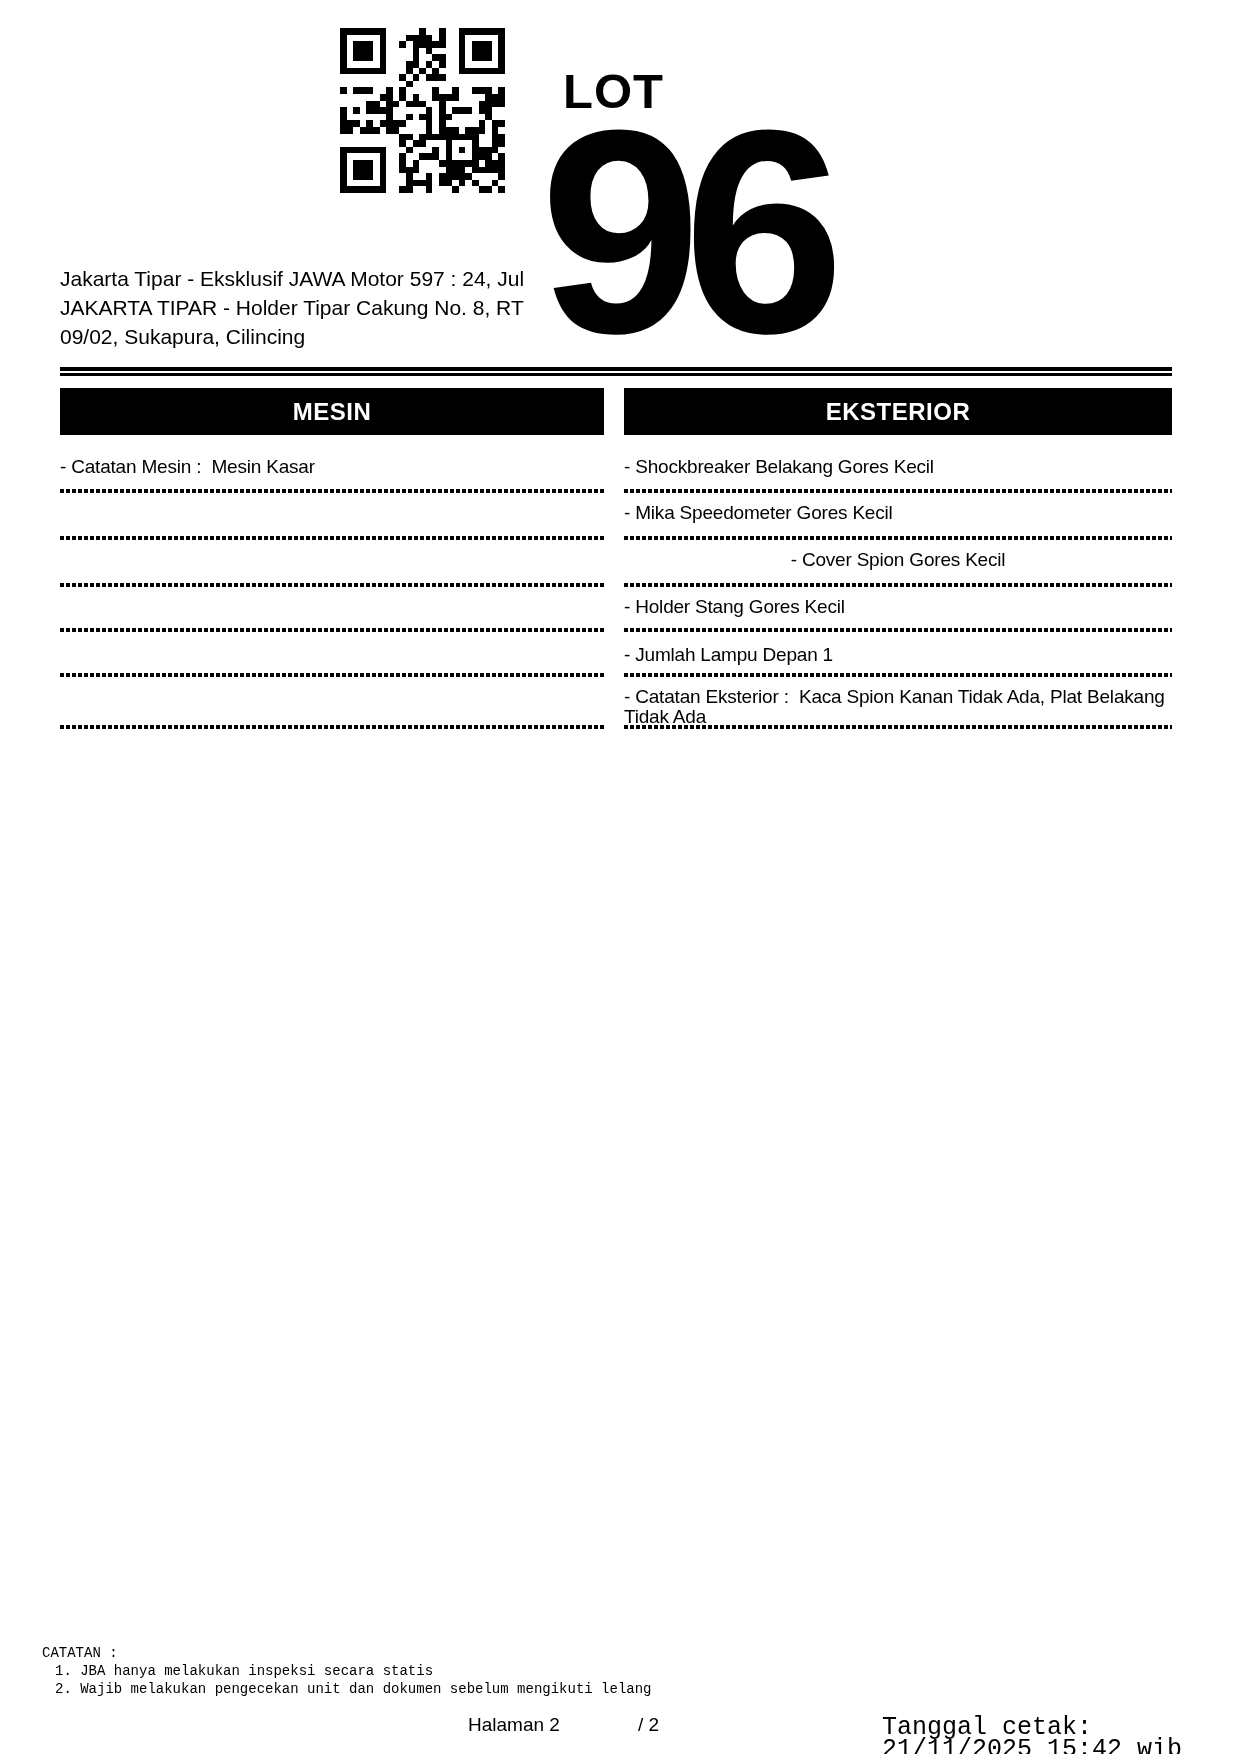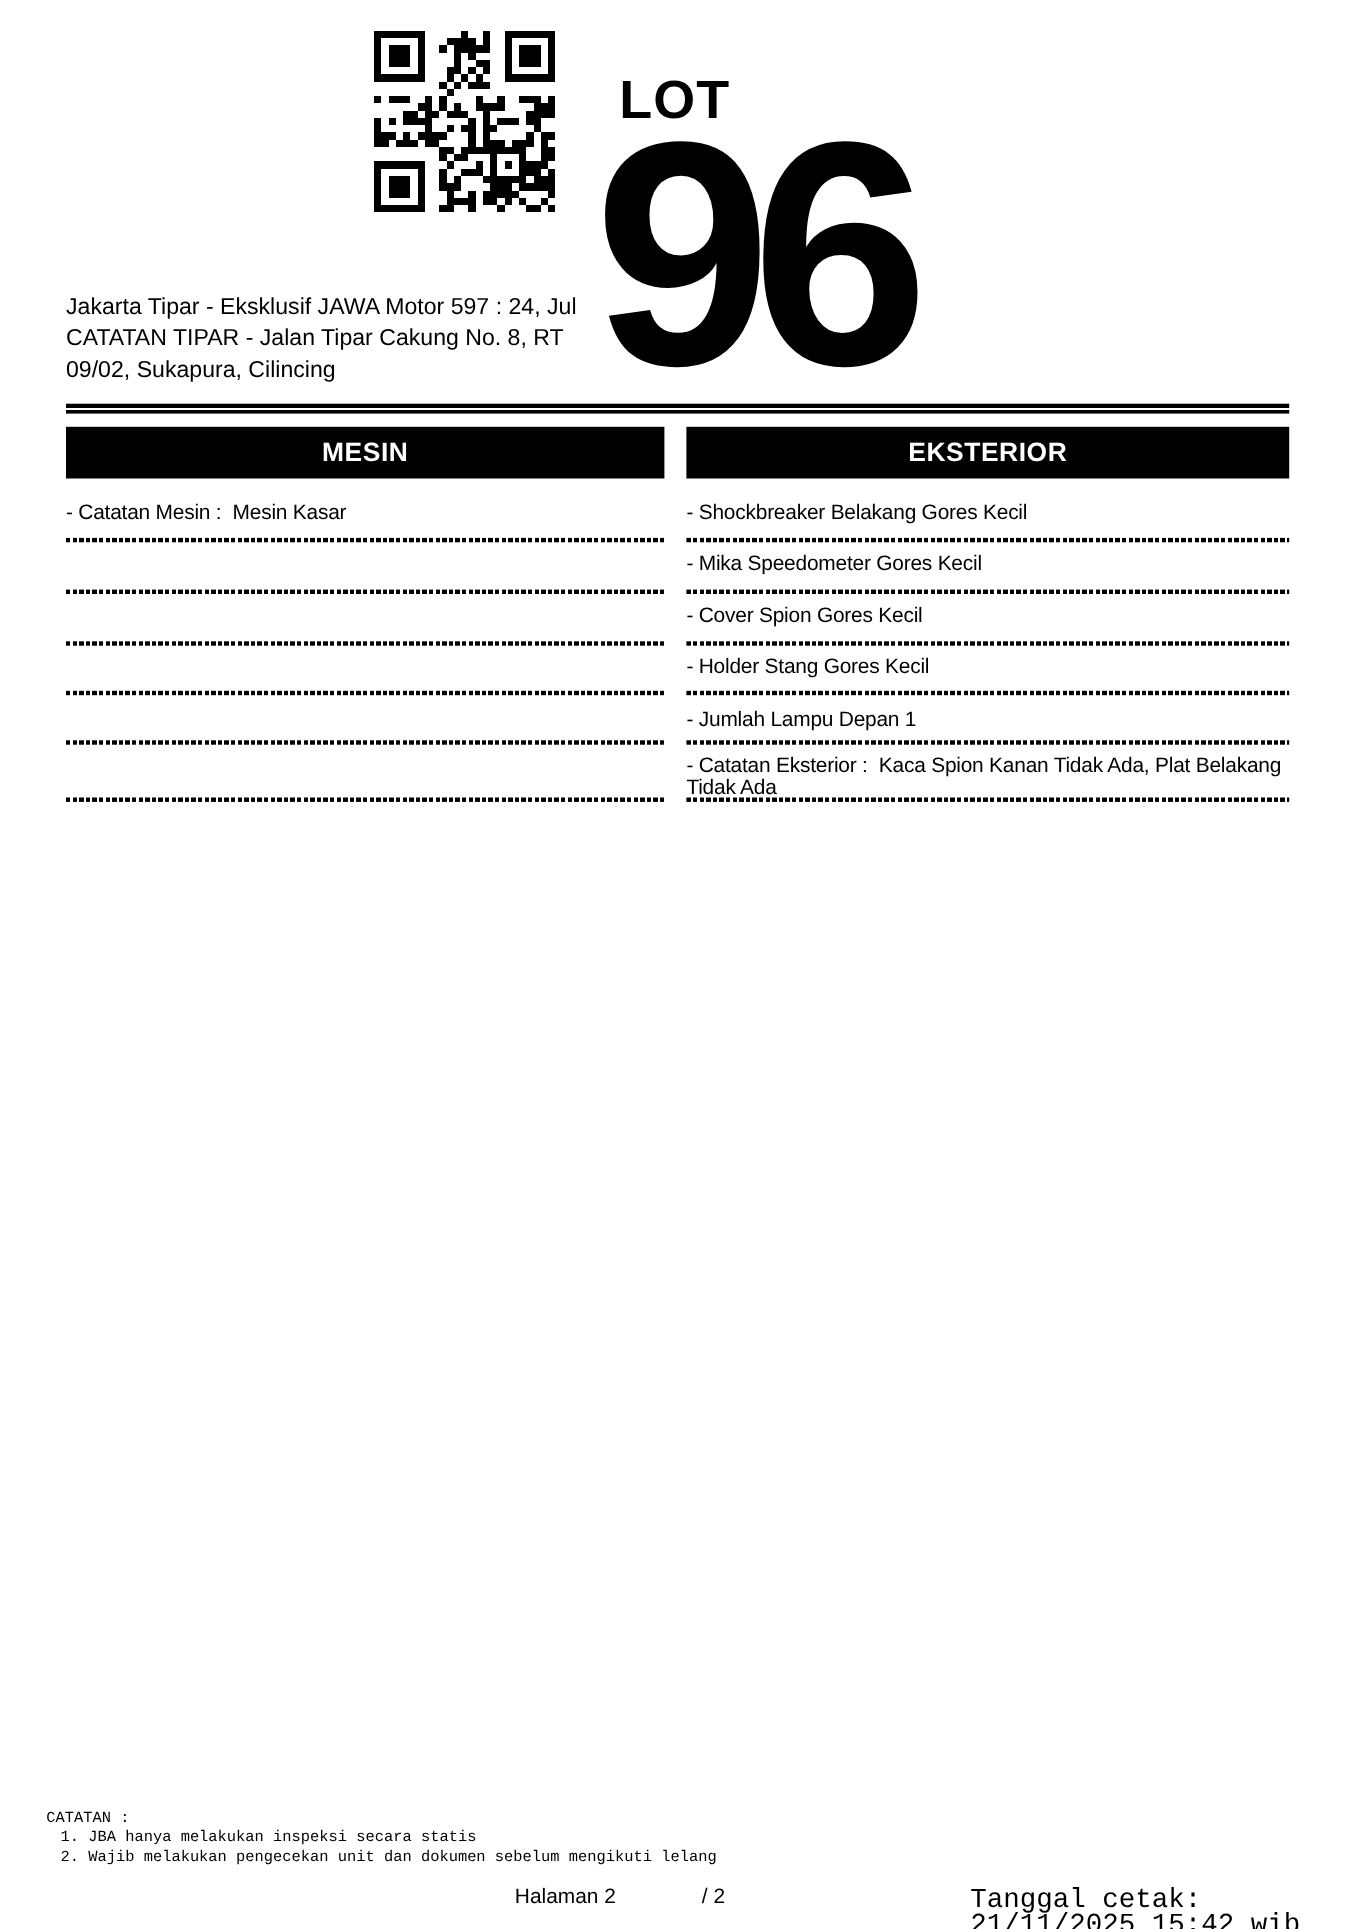"CATATAN TIPAR - Jalan Tipar" div { text: CATATAN TIPAR - Jalan -> JAKARTA TIPAR - Holder }
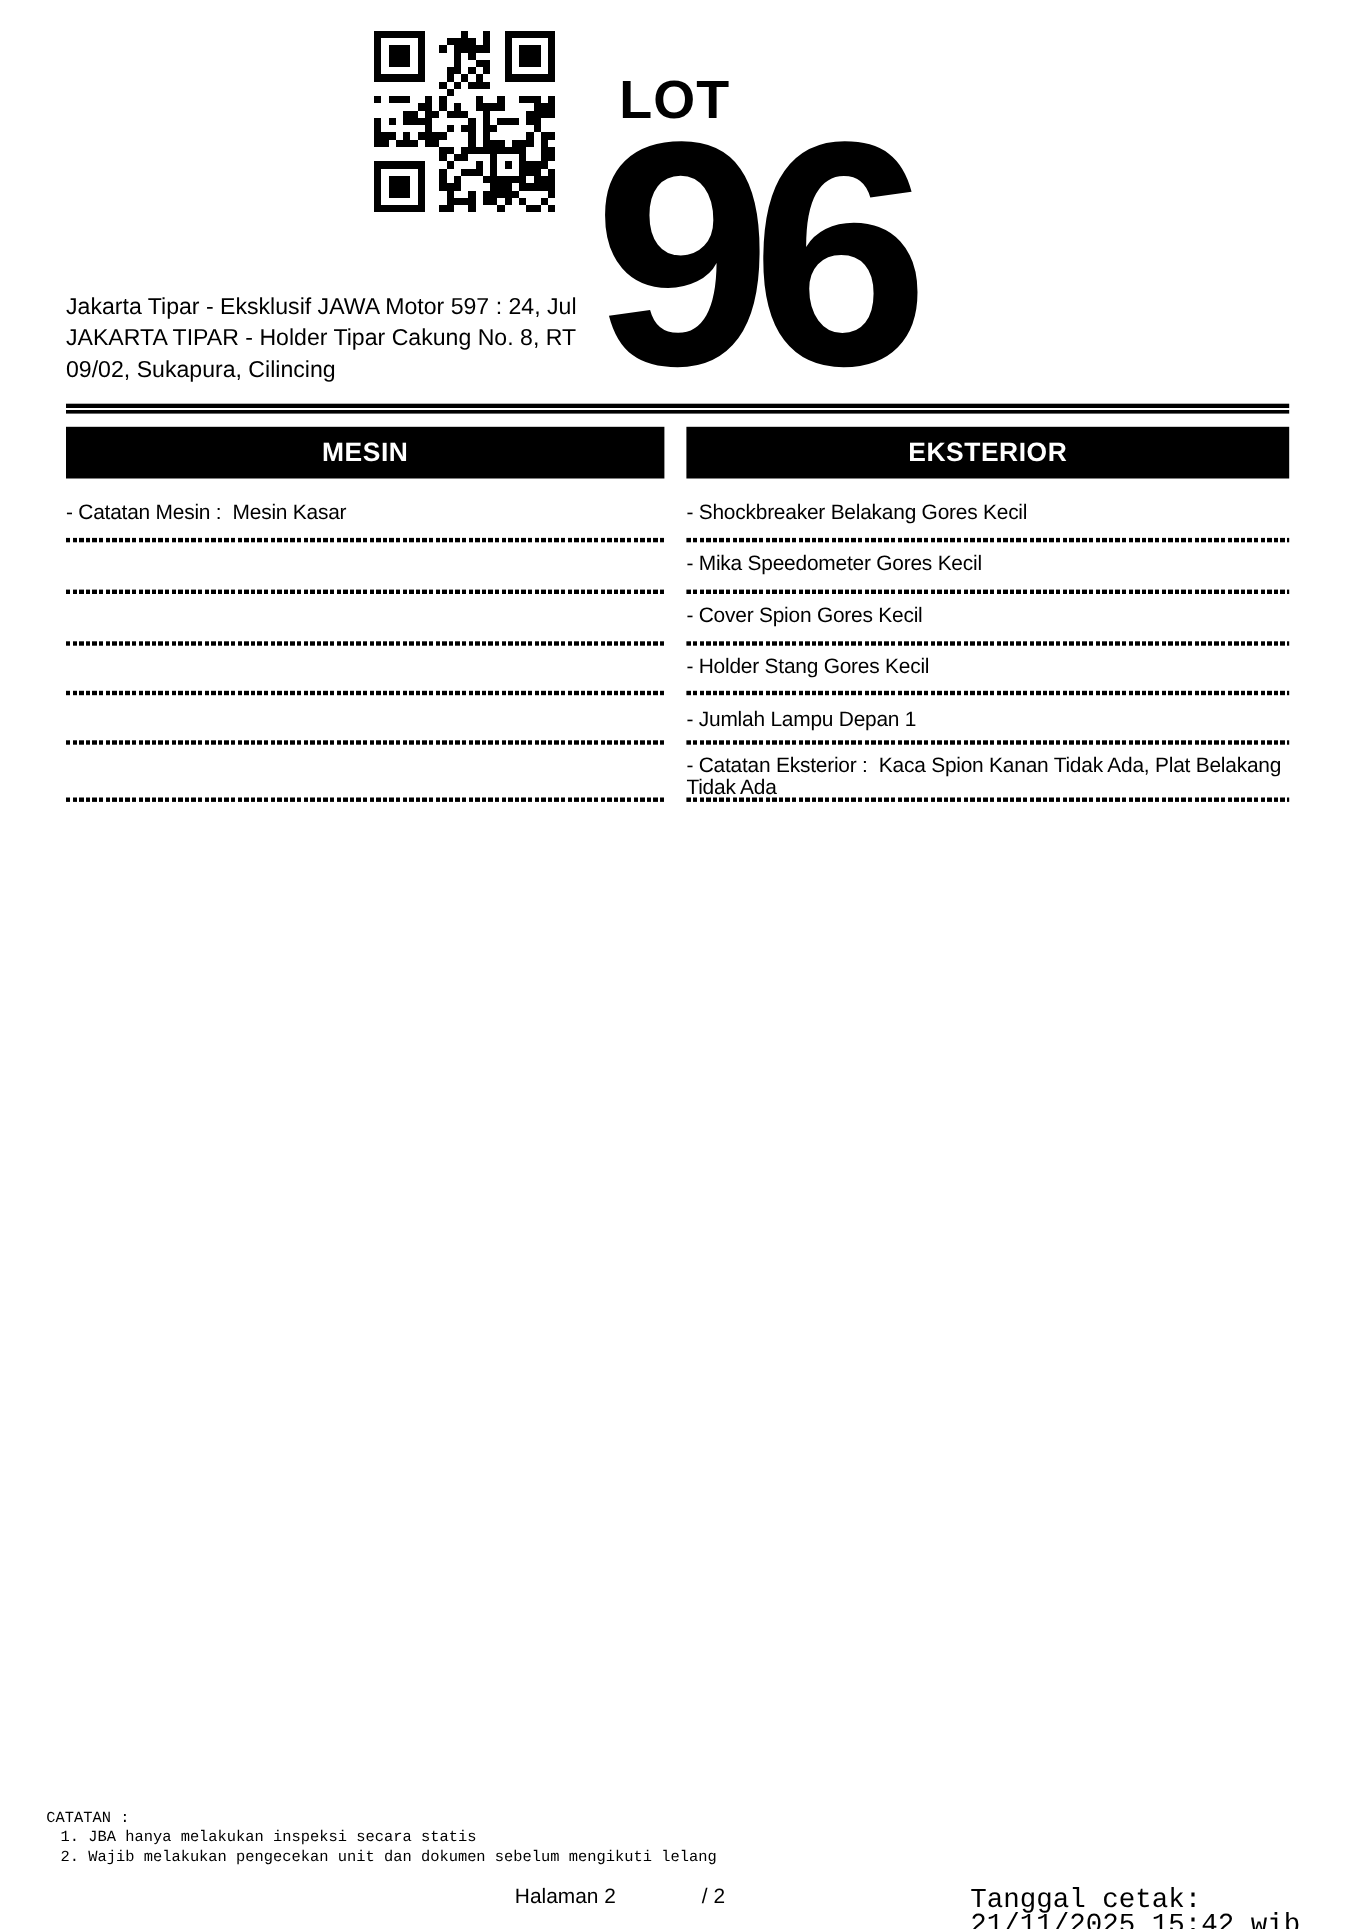"- Cover Spion Gores Kecil" .rows .row:nth-child(3) { text-align: none -> center }
